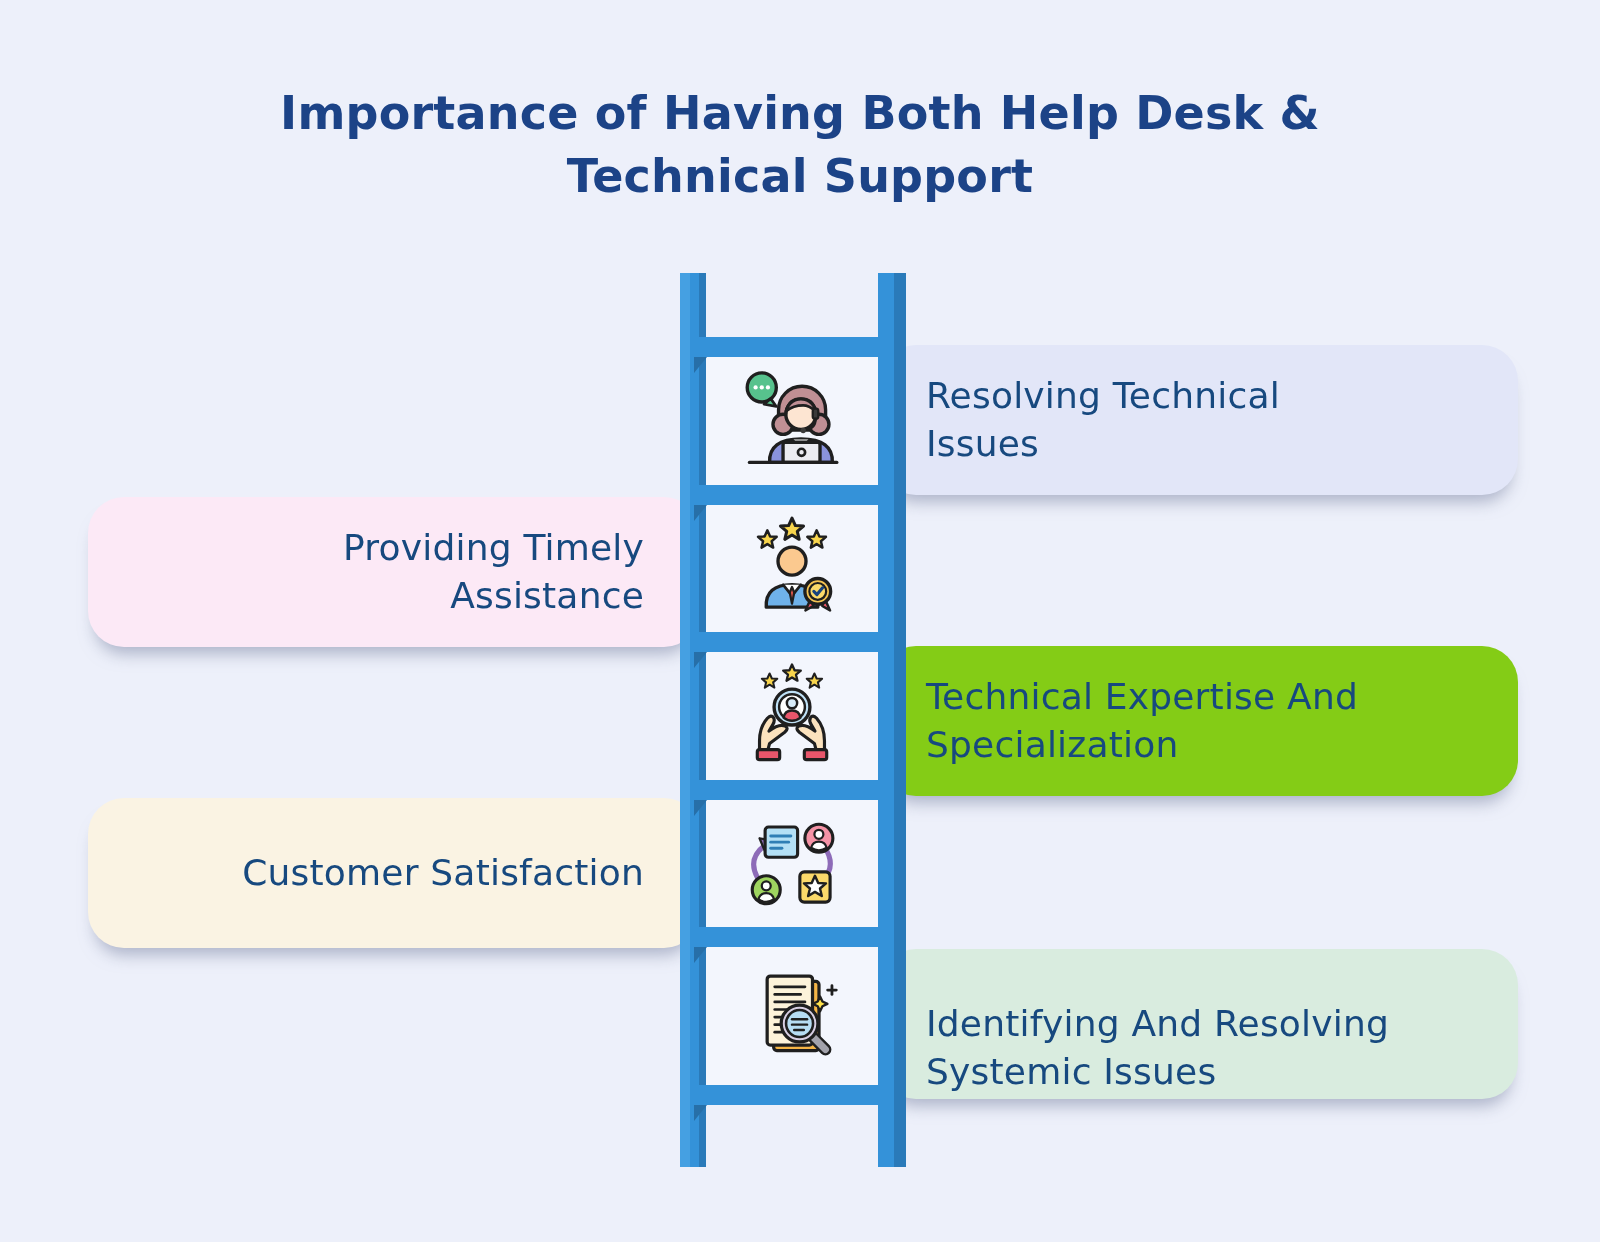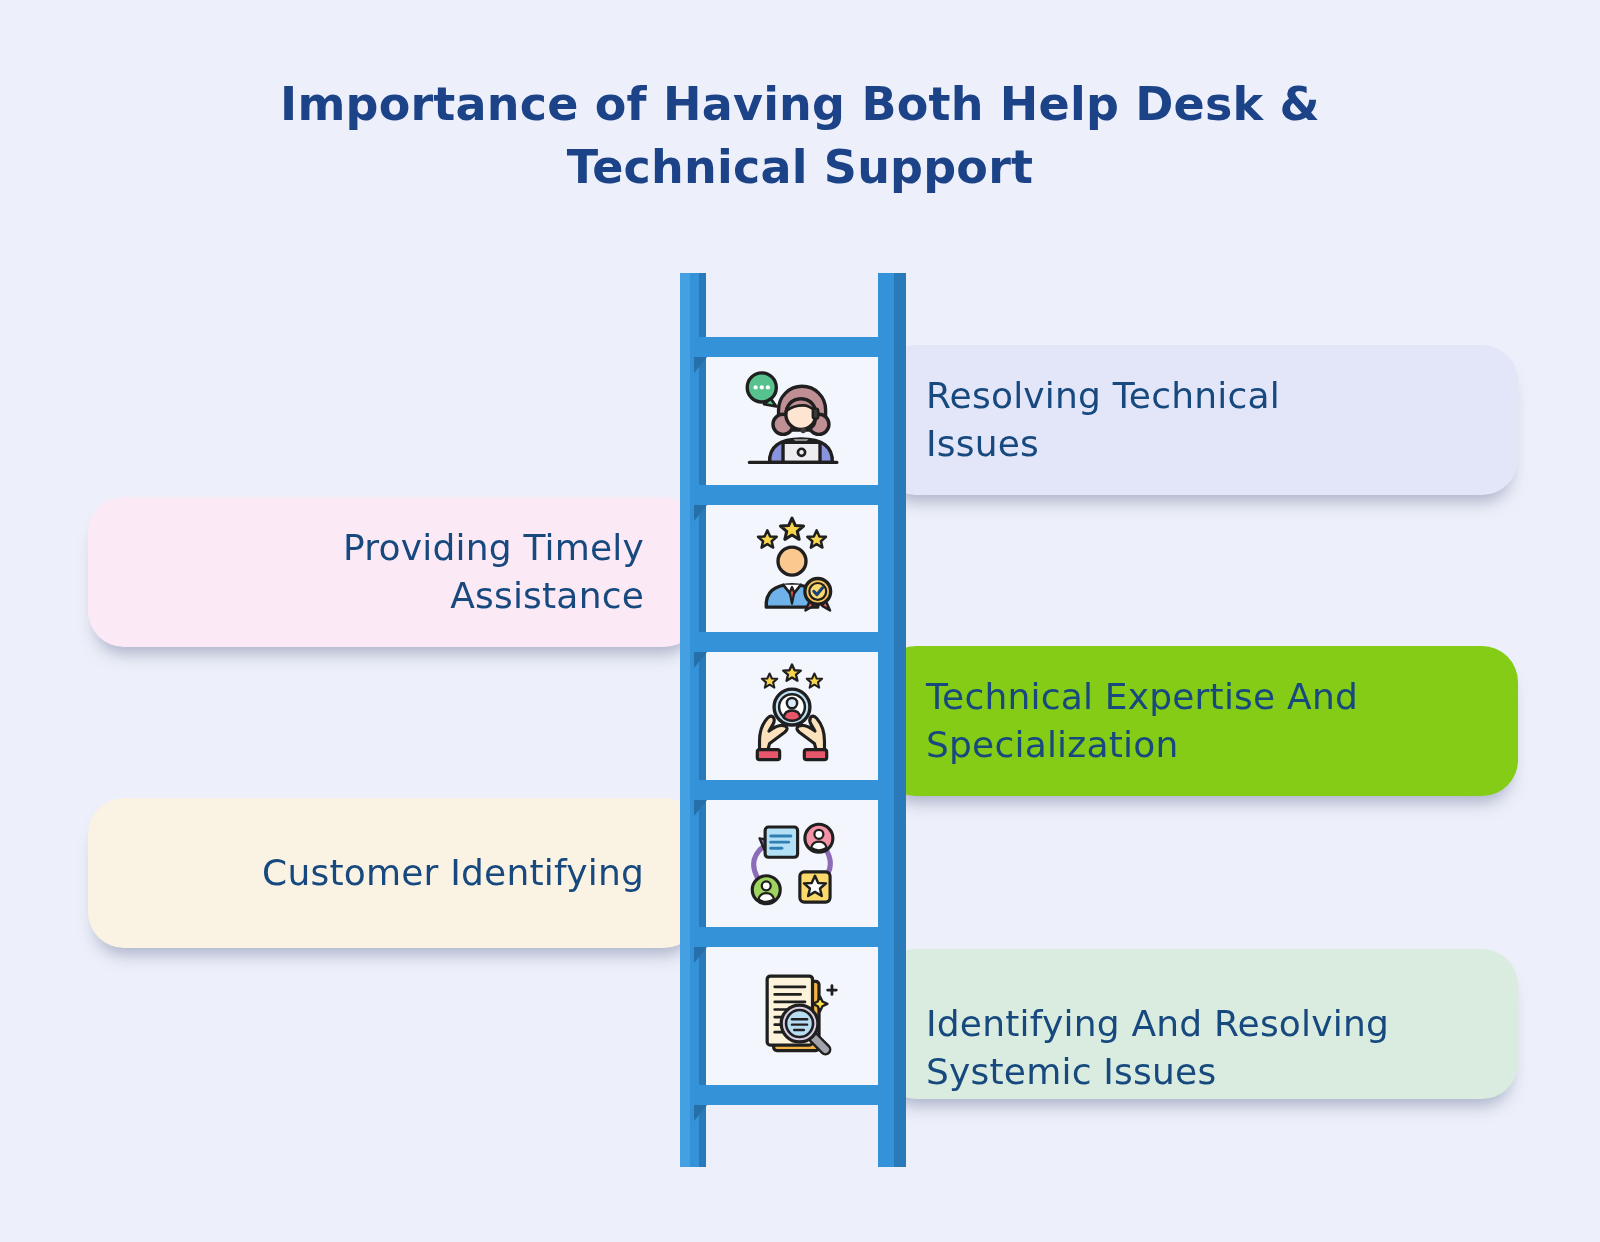"Importance of Having Both Help" .title { margin: 3px auto -> 12px auto }
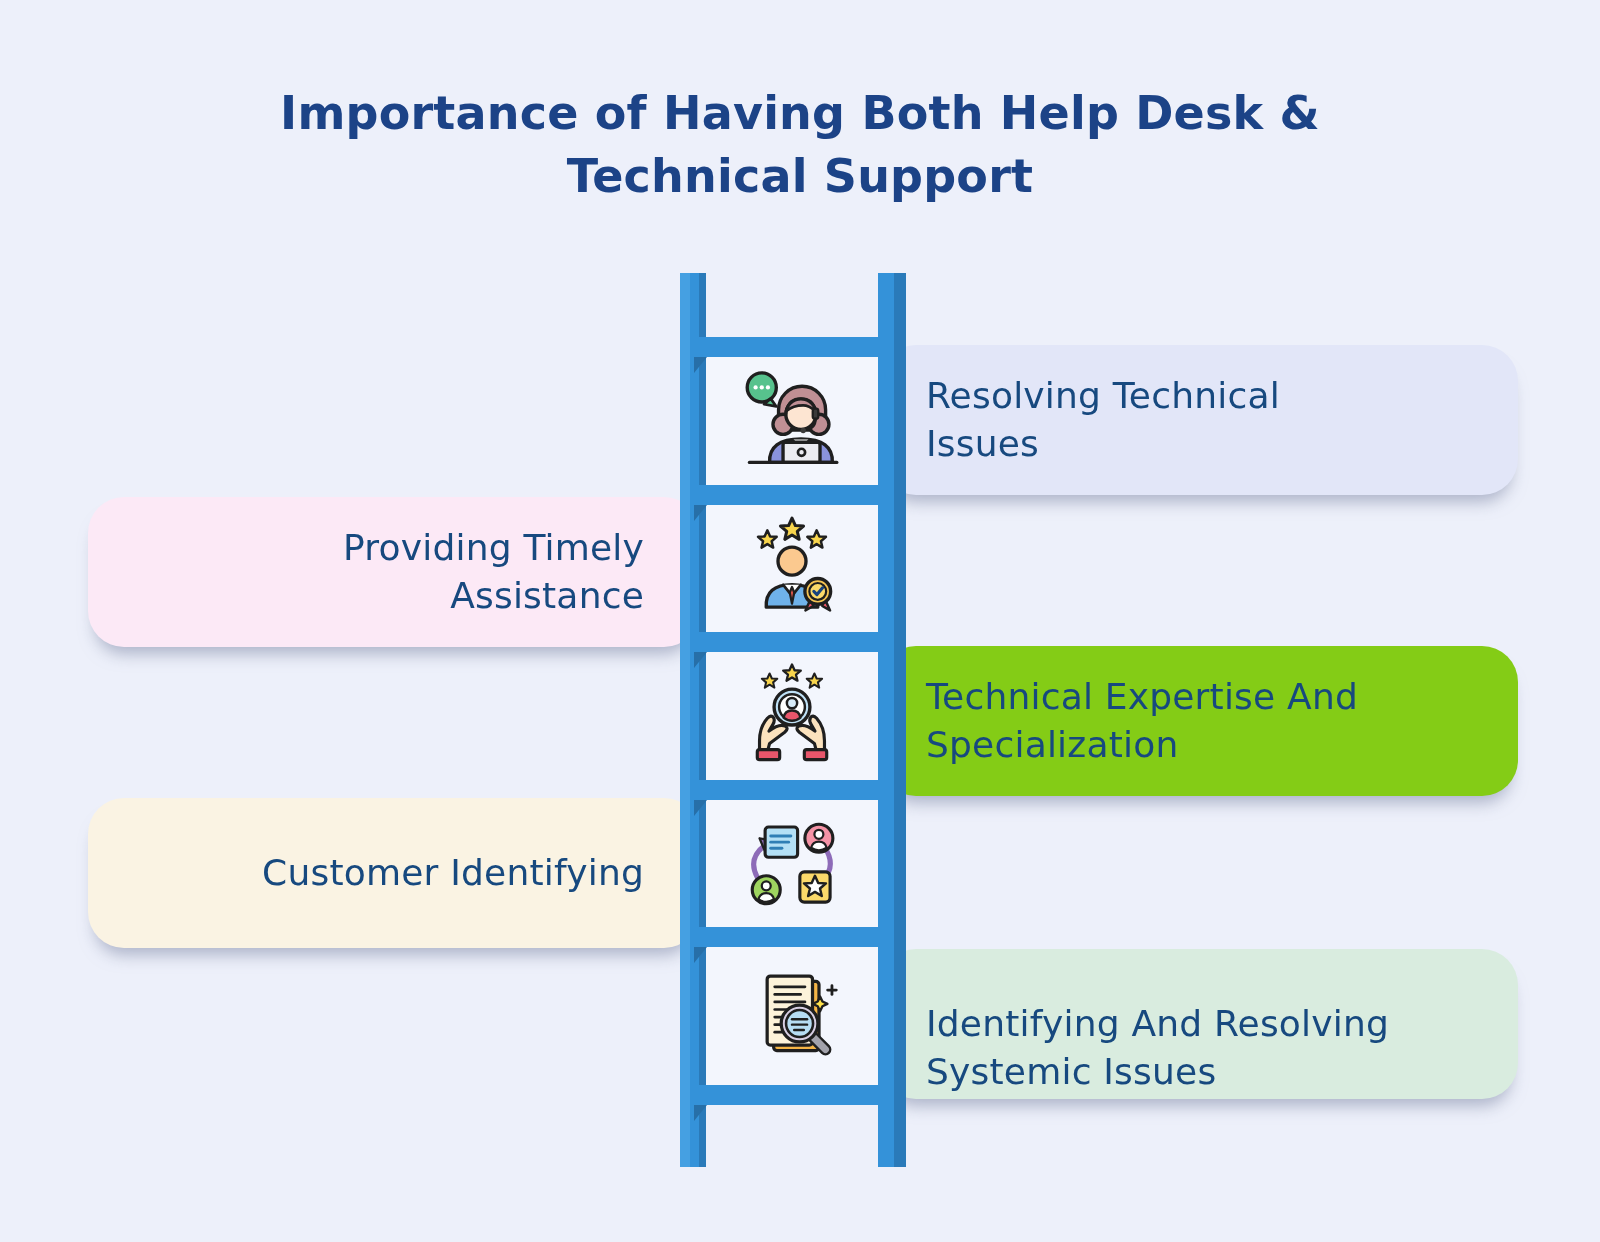"Customer Identifying" span { text: Identifying -> Satisfaction }
